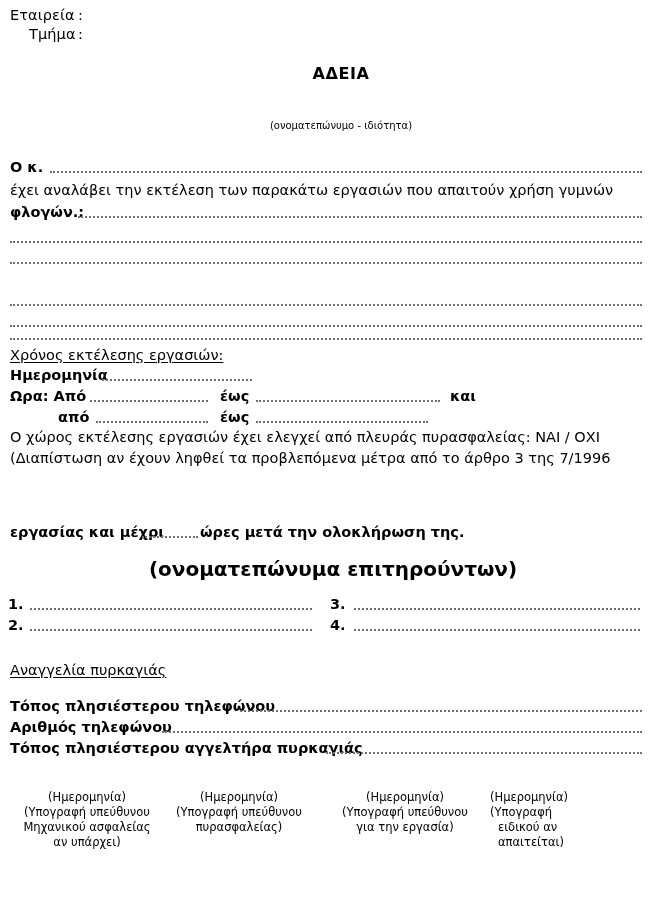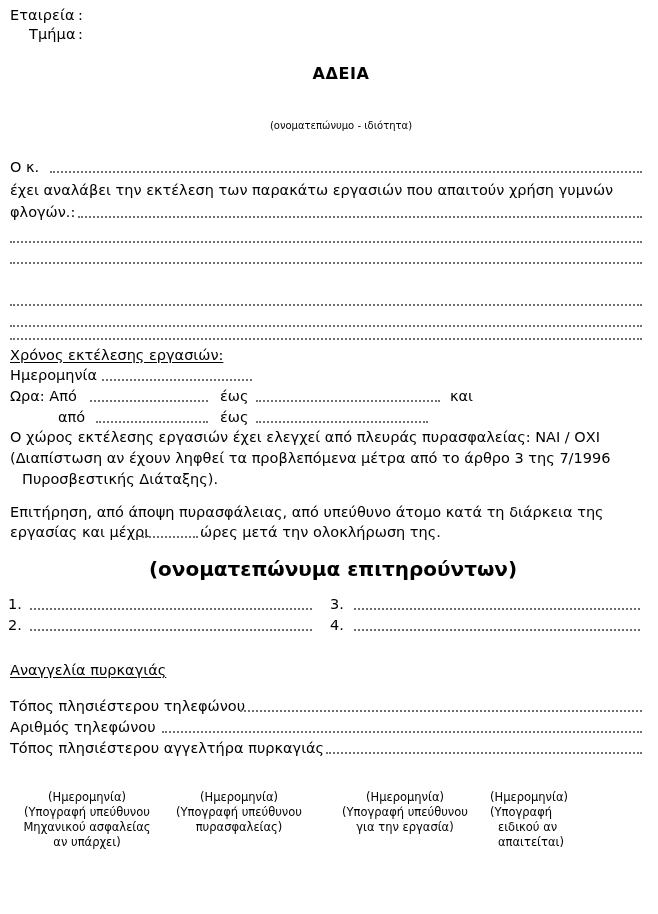"Ο κ." .dotrow .lbl { font-weight: none -> bold }
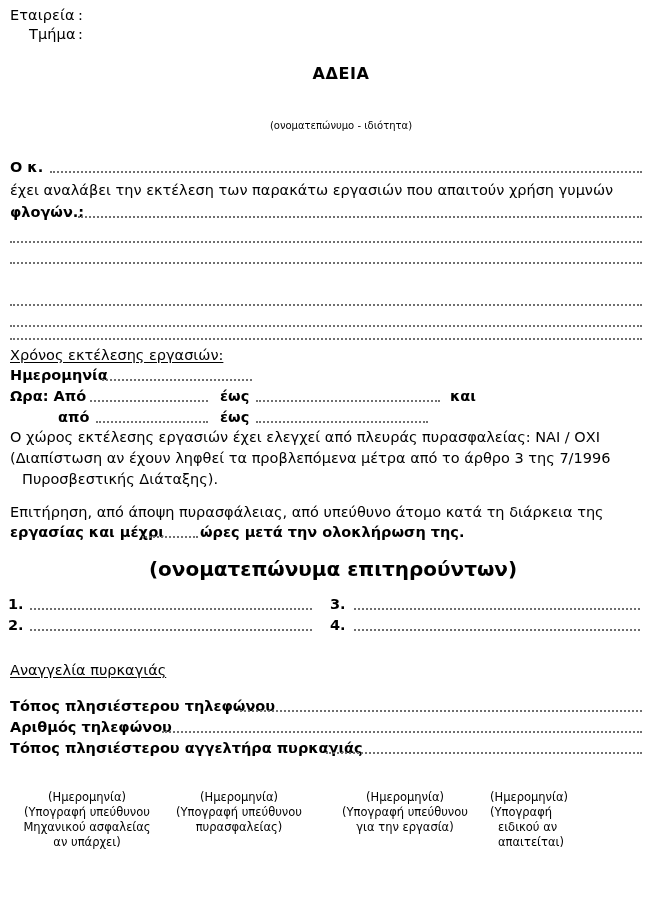"Πυροσβεστικής Διάταξης)." div.para { html: <div>Πυροσβεστικής Διάταξης).</div> -> none }
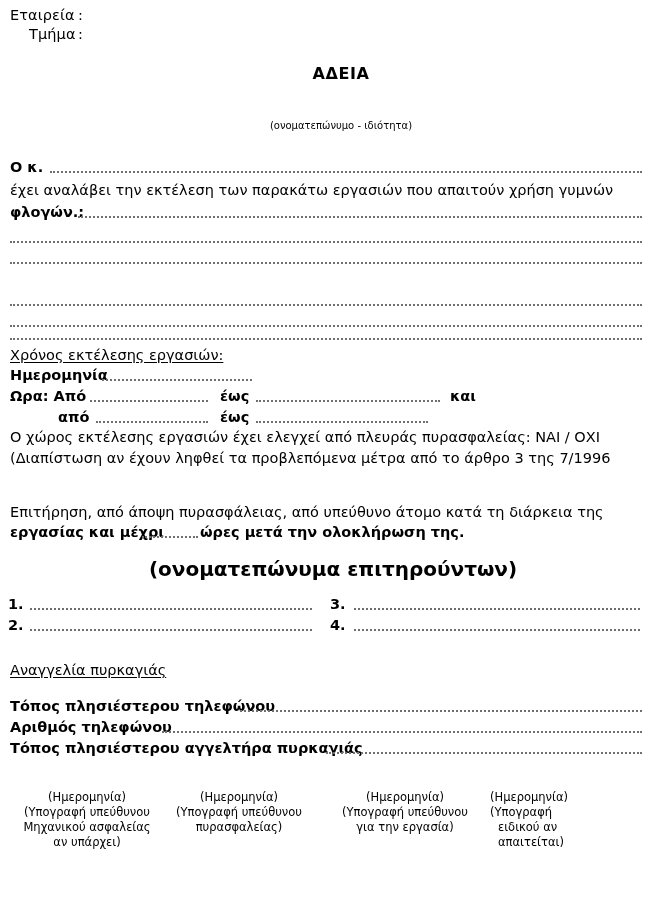"Επιτήρηση, από άποψη πυρασφάλειας, από" div.para { html: <div>Επιτήρηση, από άποψη πυρασφάλειας, από υπεύθυνο άτομο κατά τη διάρκεια της</div> -> none }
